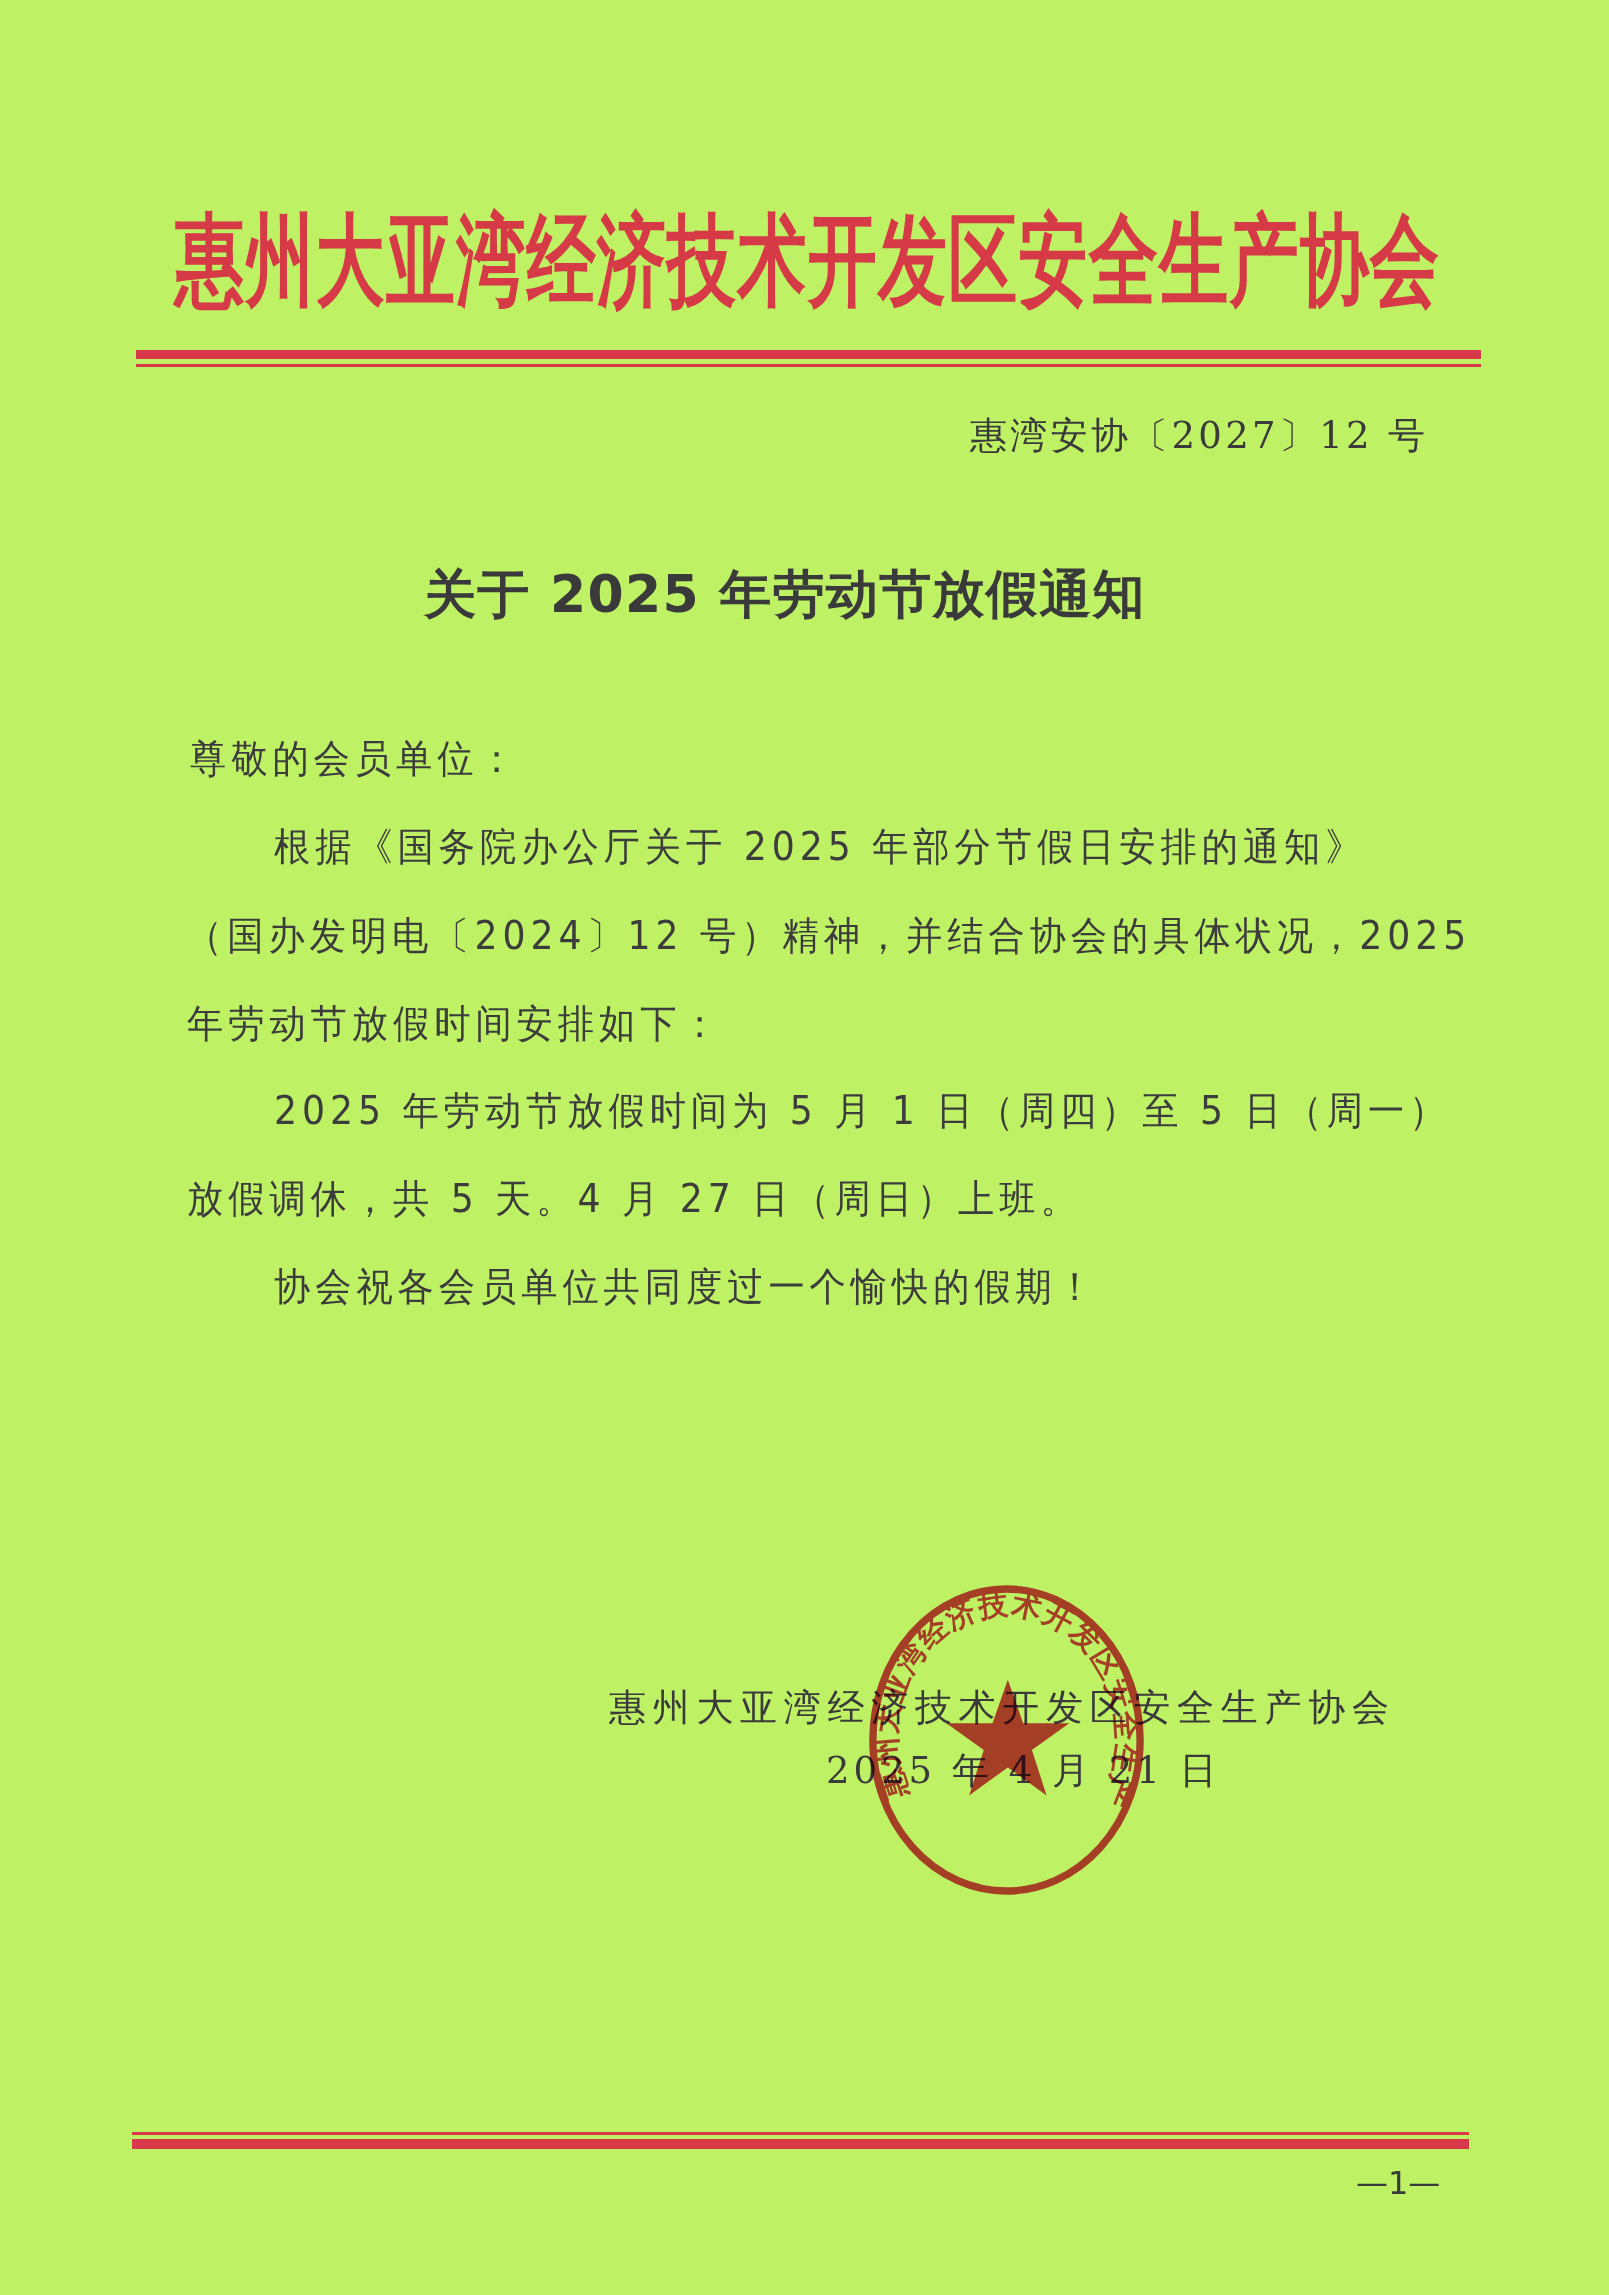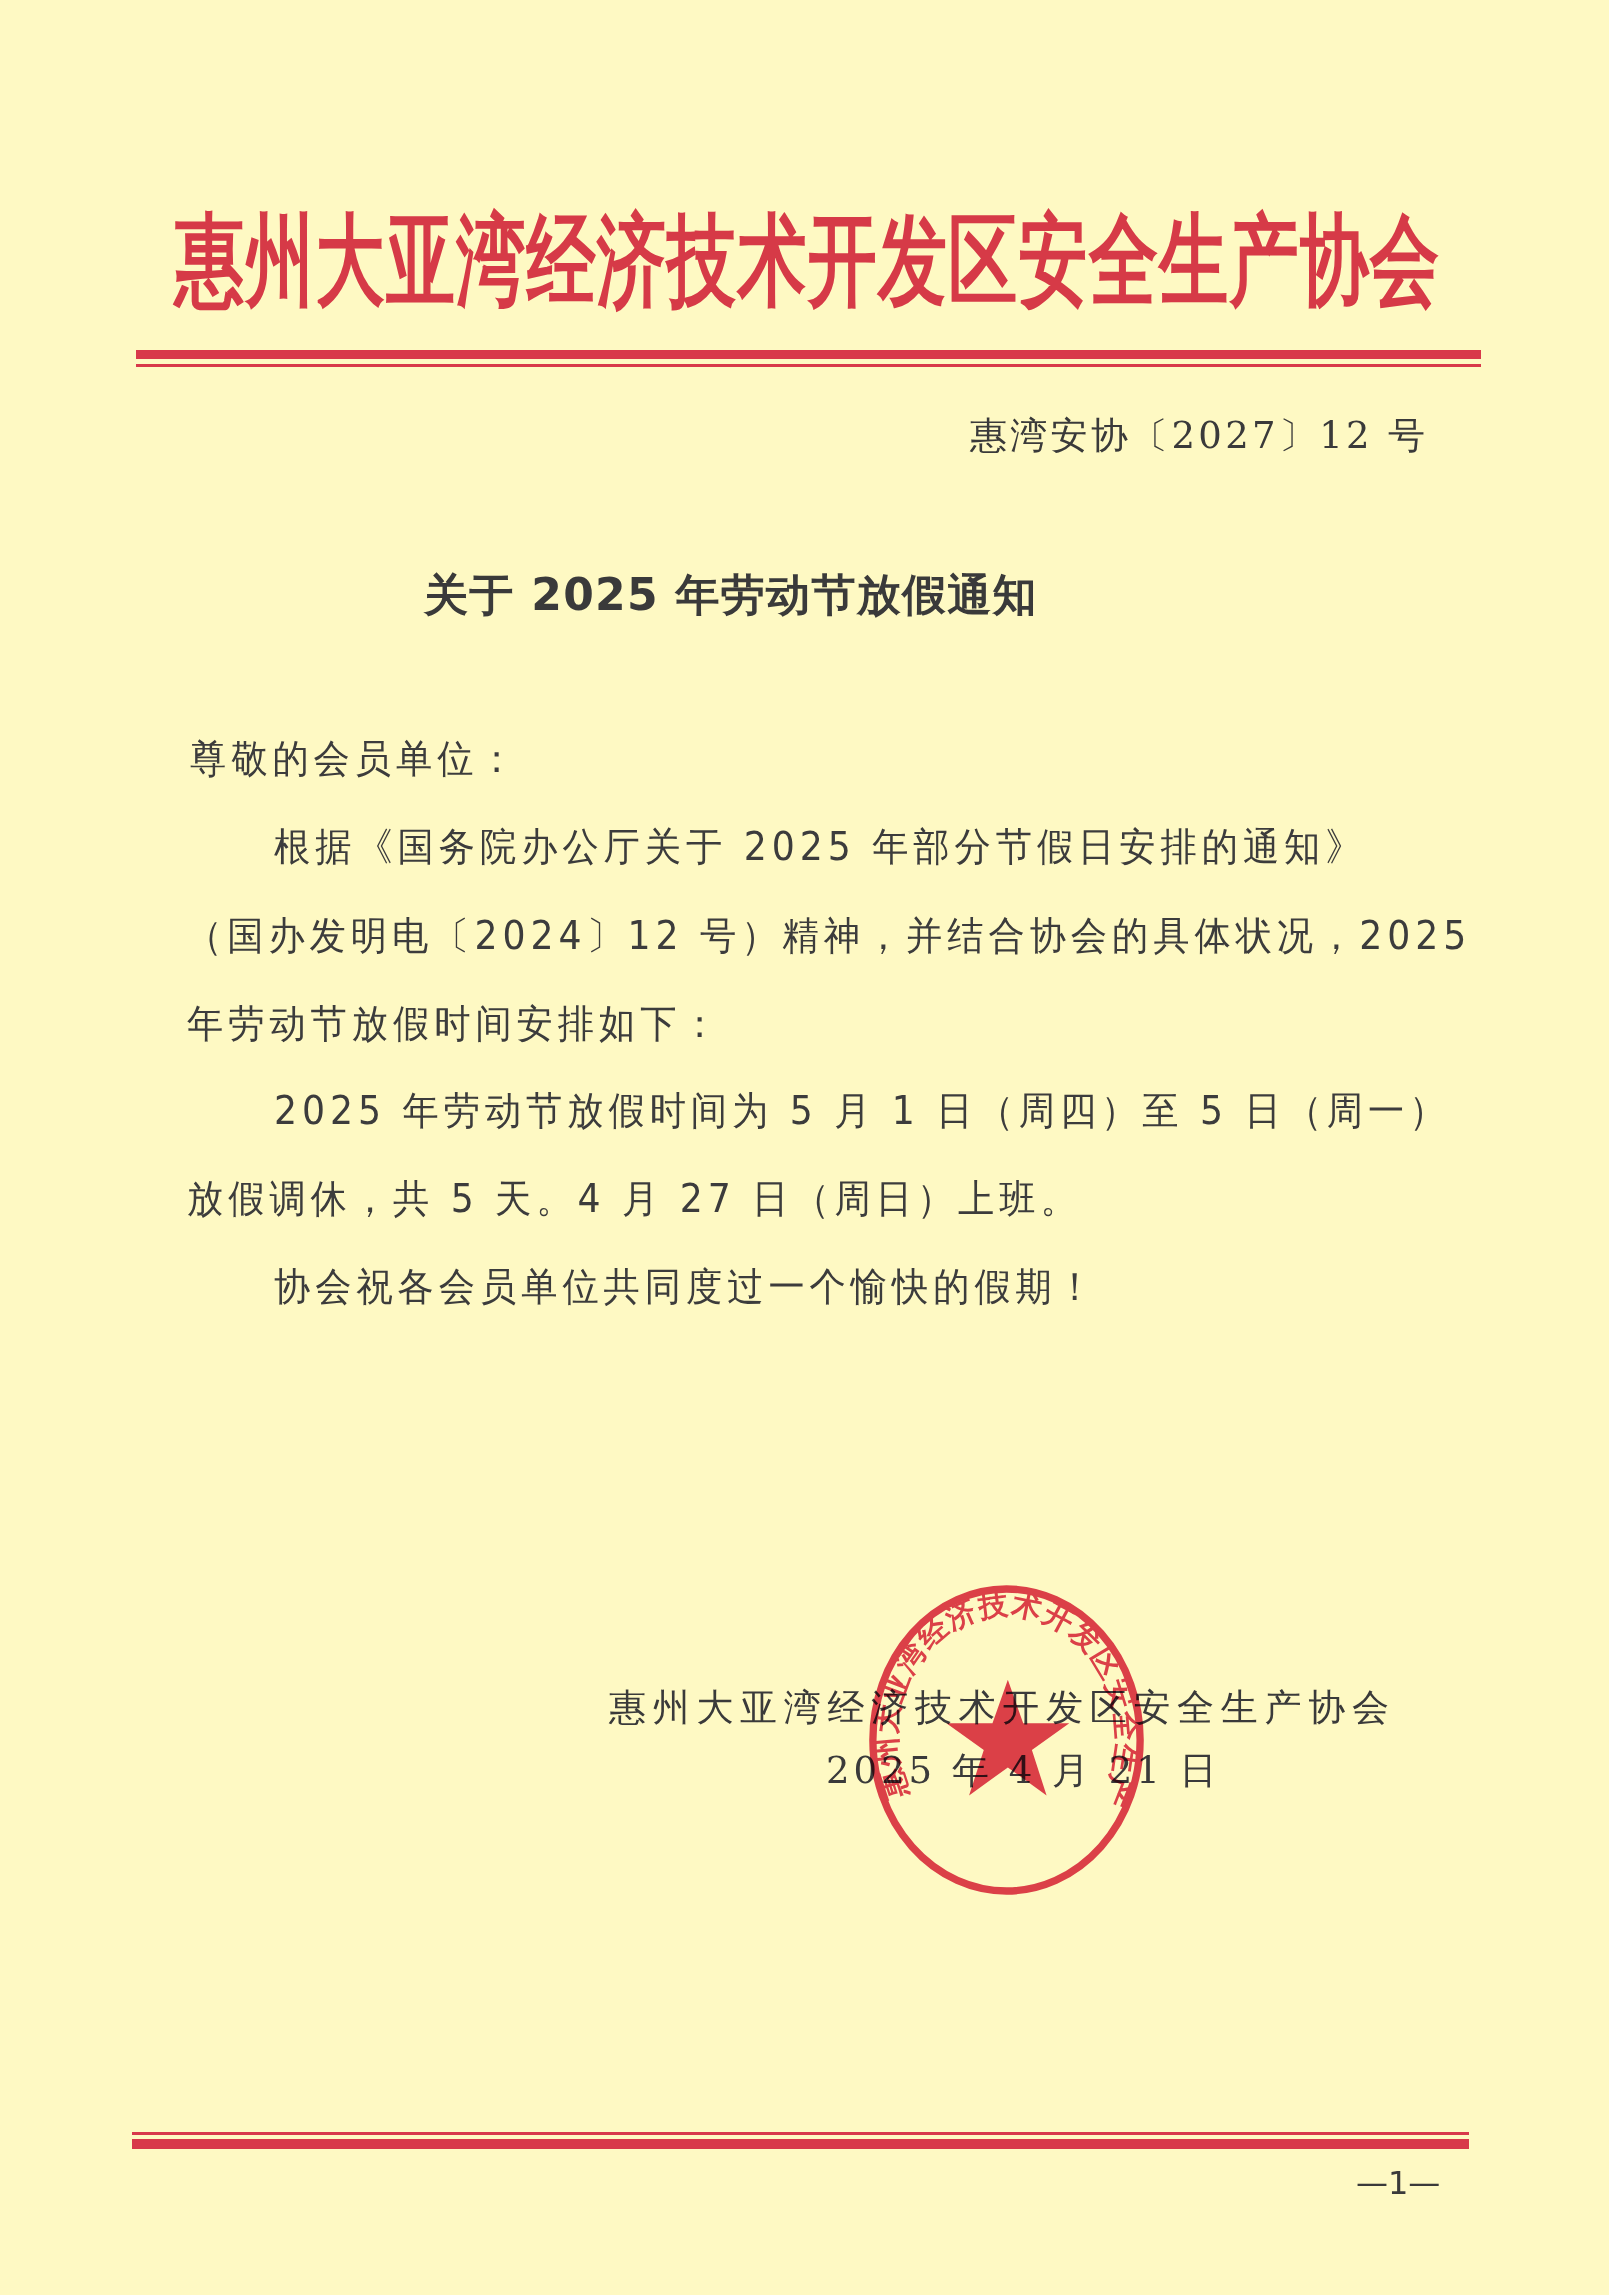"惠州大亚湾经济技术开发区安全生产协会" .page { background: #fef9c3 -> #bef264 }
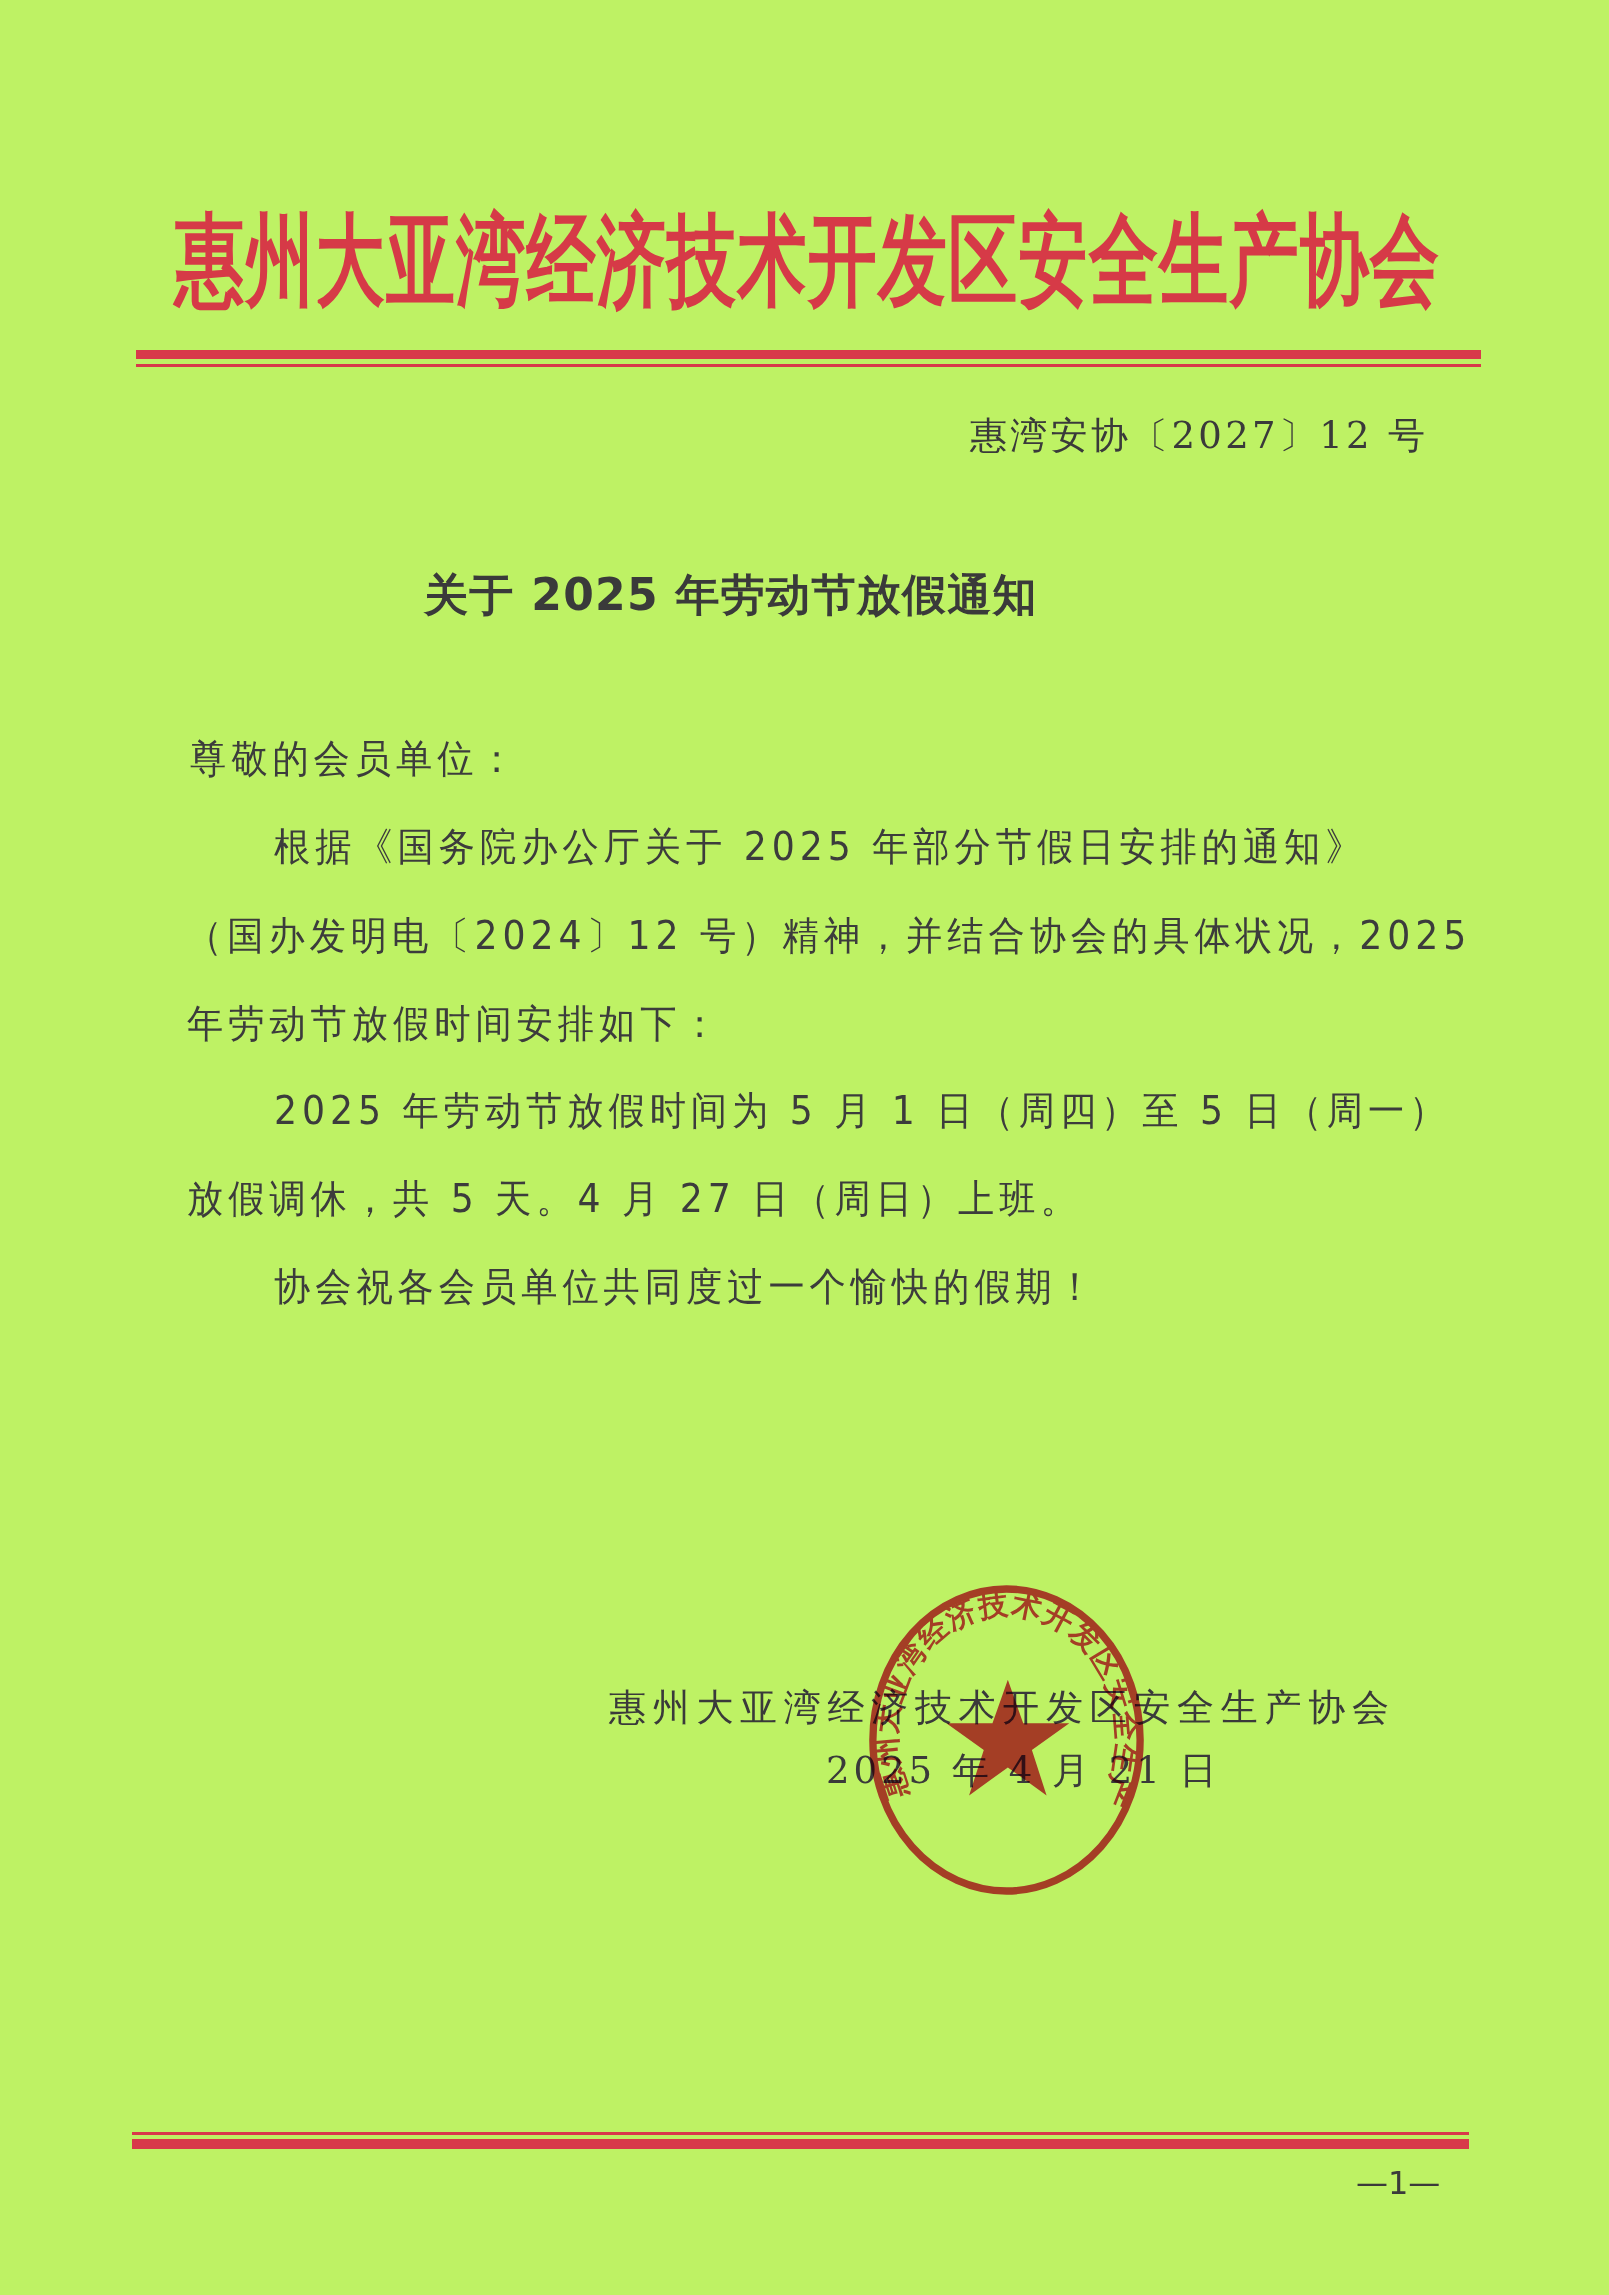"关于 2025 年劳动节放假通知" .title { font-size: 44px -> 52px }
